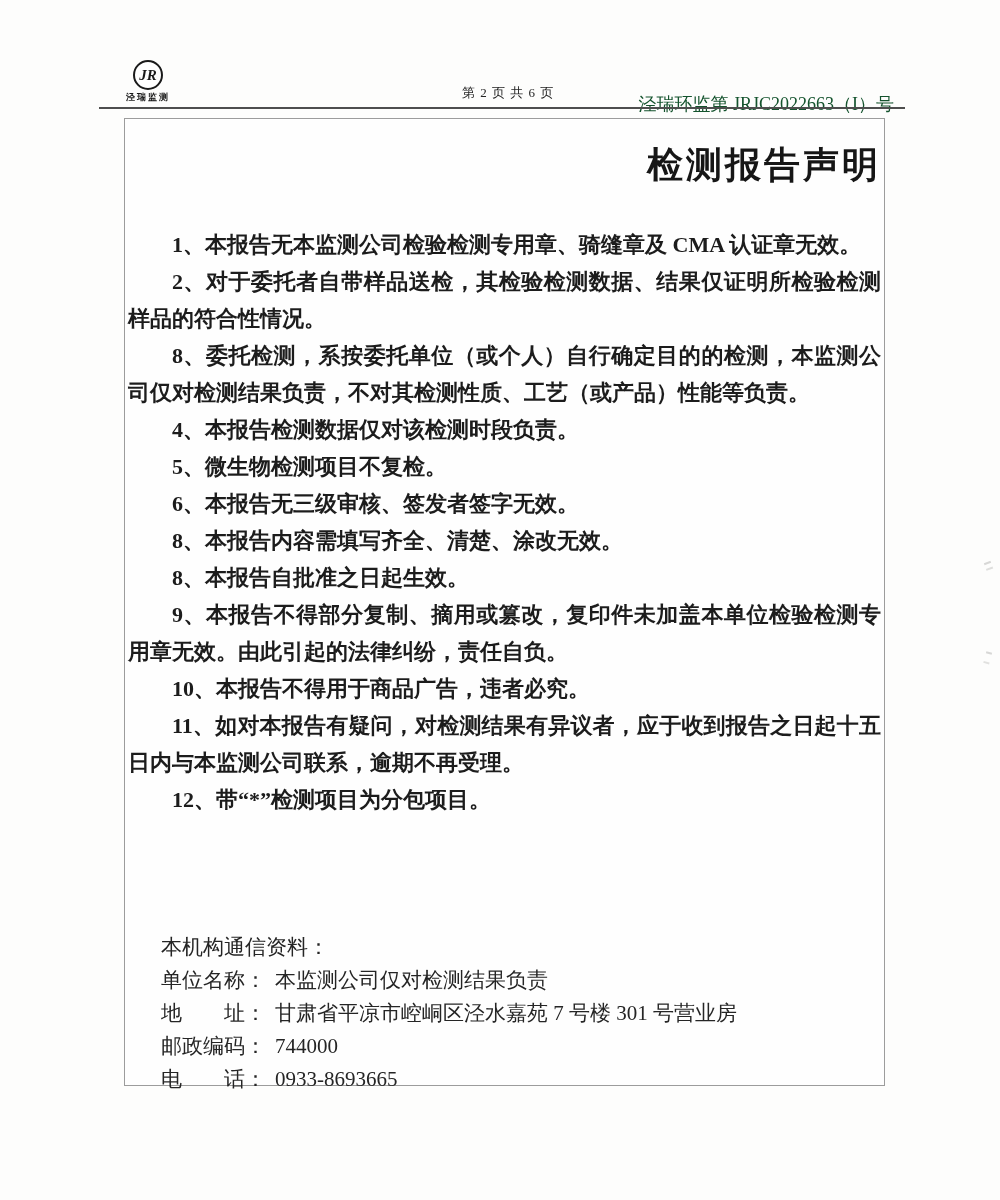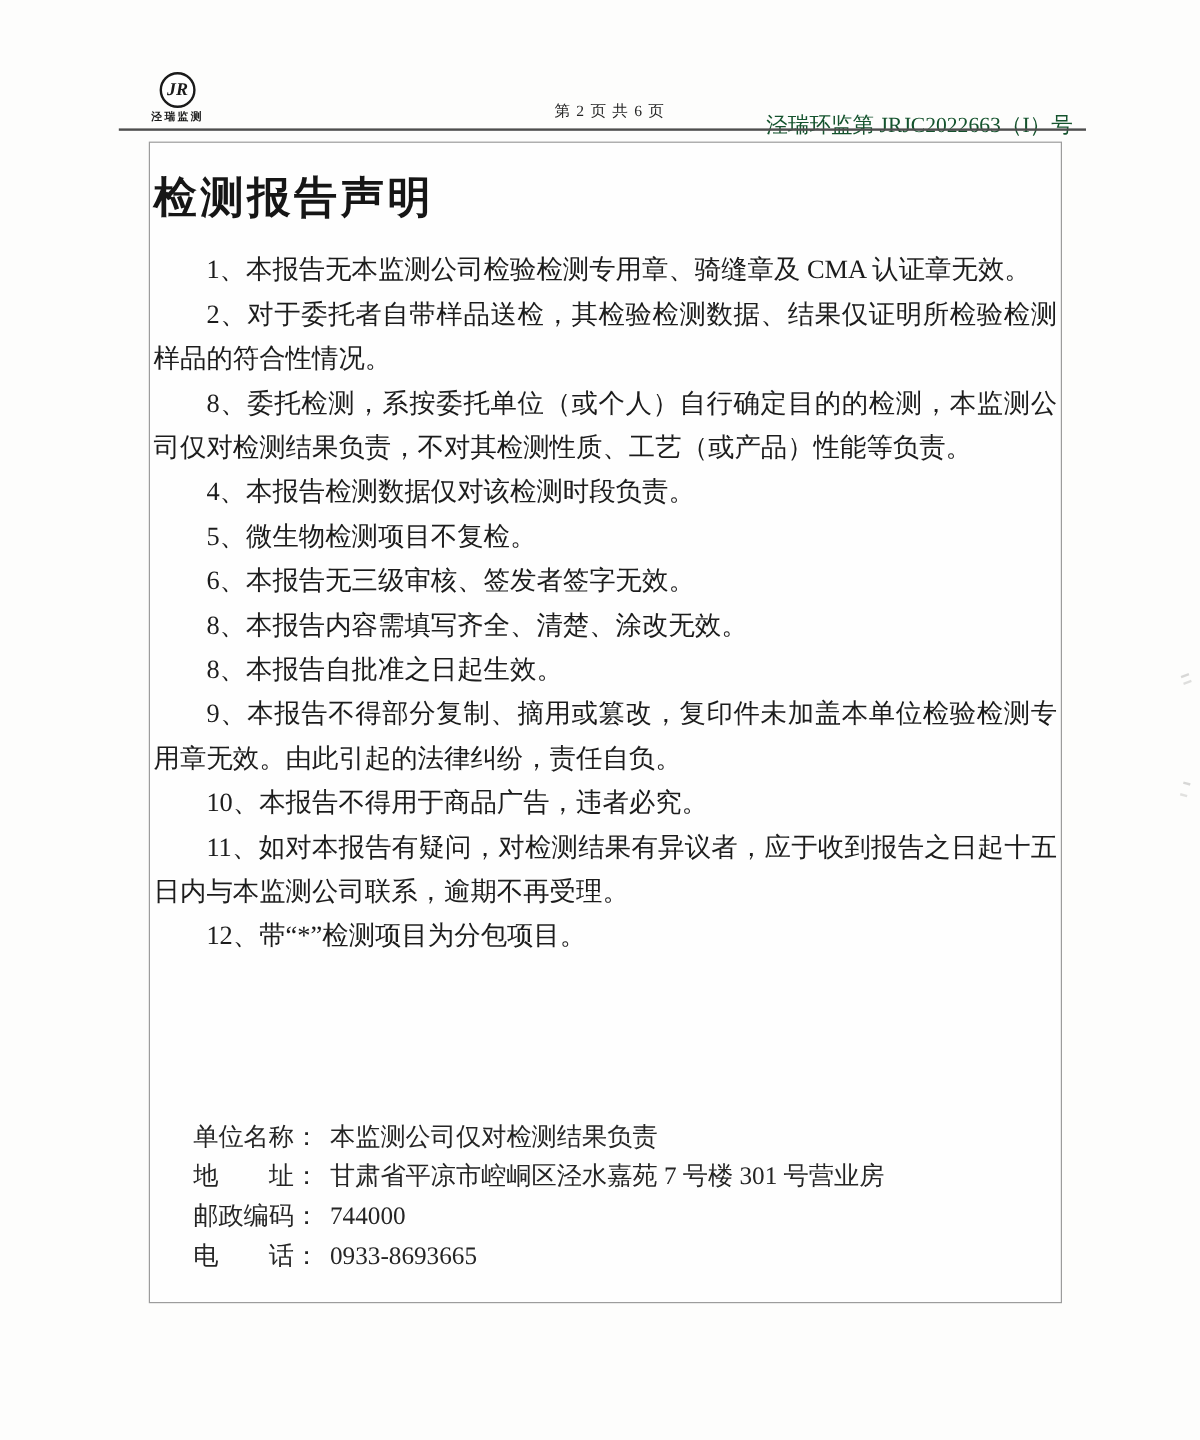"检测报告声明" .statement-title { text-align: left -> right }
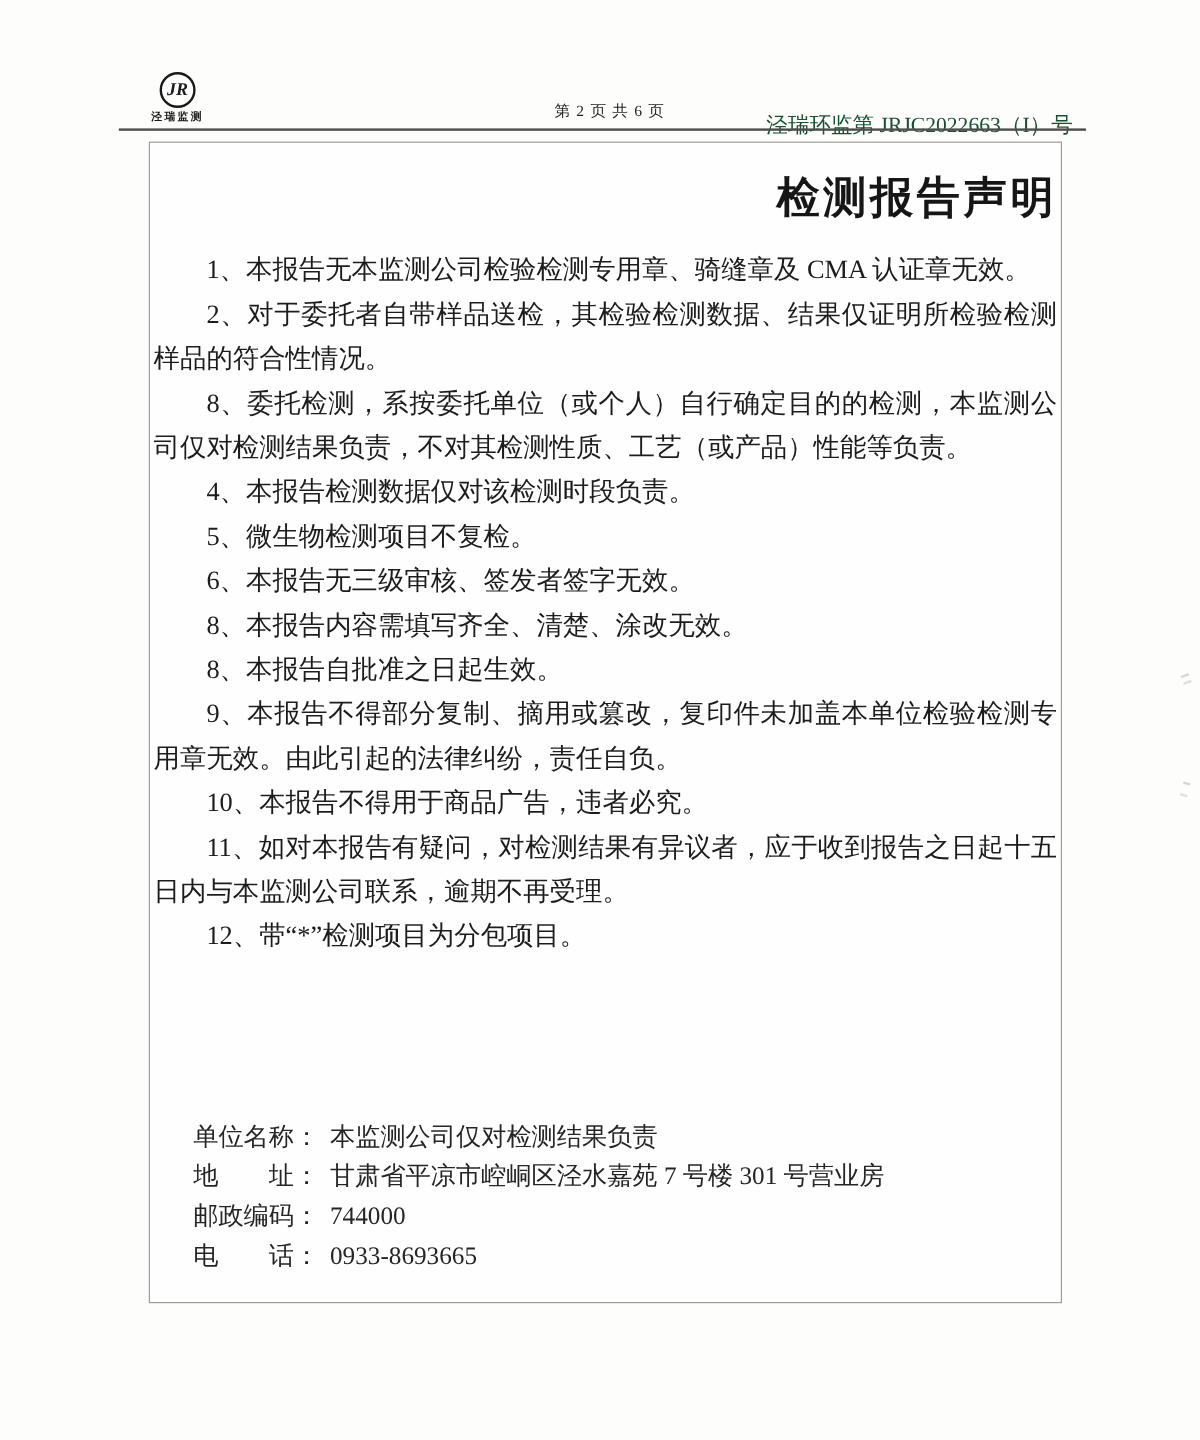"1、本报告无本监测公司检验检测专用章、骑缝章及 CMA 认证章无效。" .statement-items { font-weight: none -> bold; margin-top: 16px -> 36px }
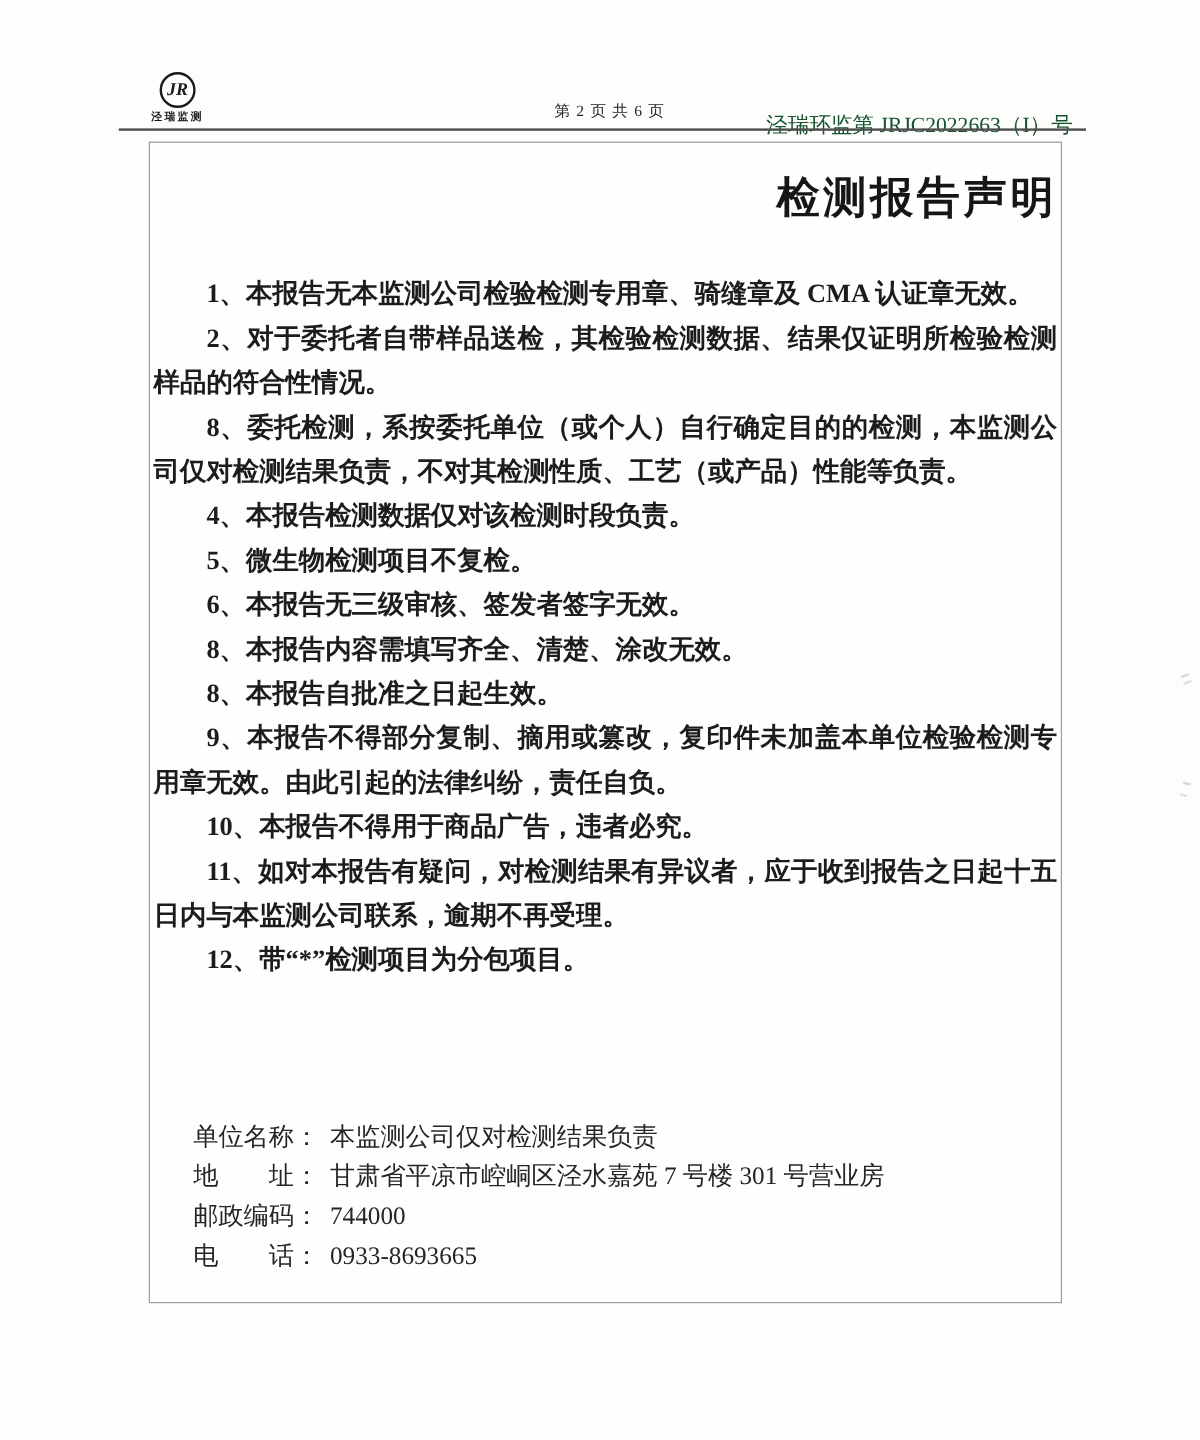"本机构通信资料：" div { html: none -> <div>本机构通信资料：</div> }
